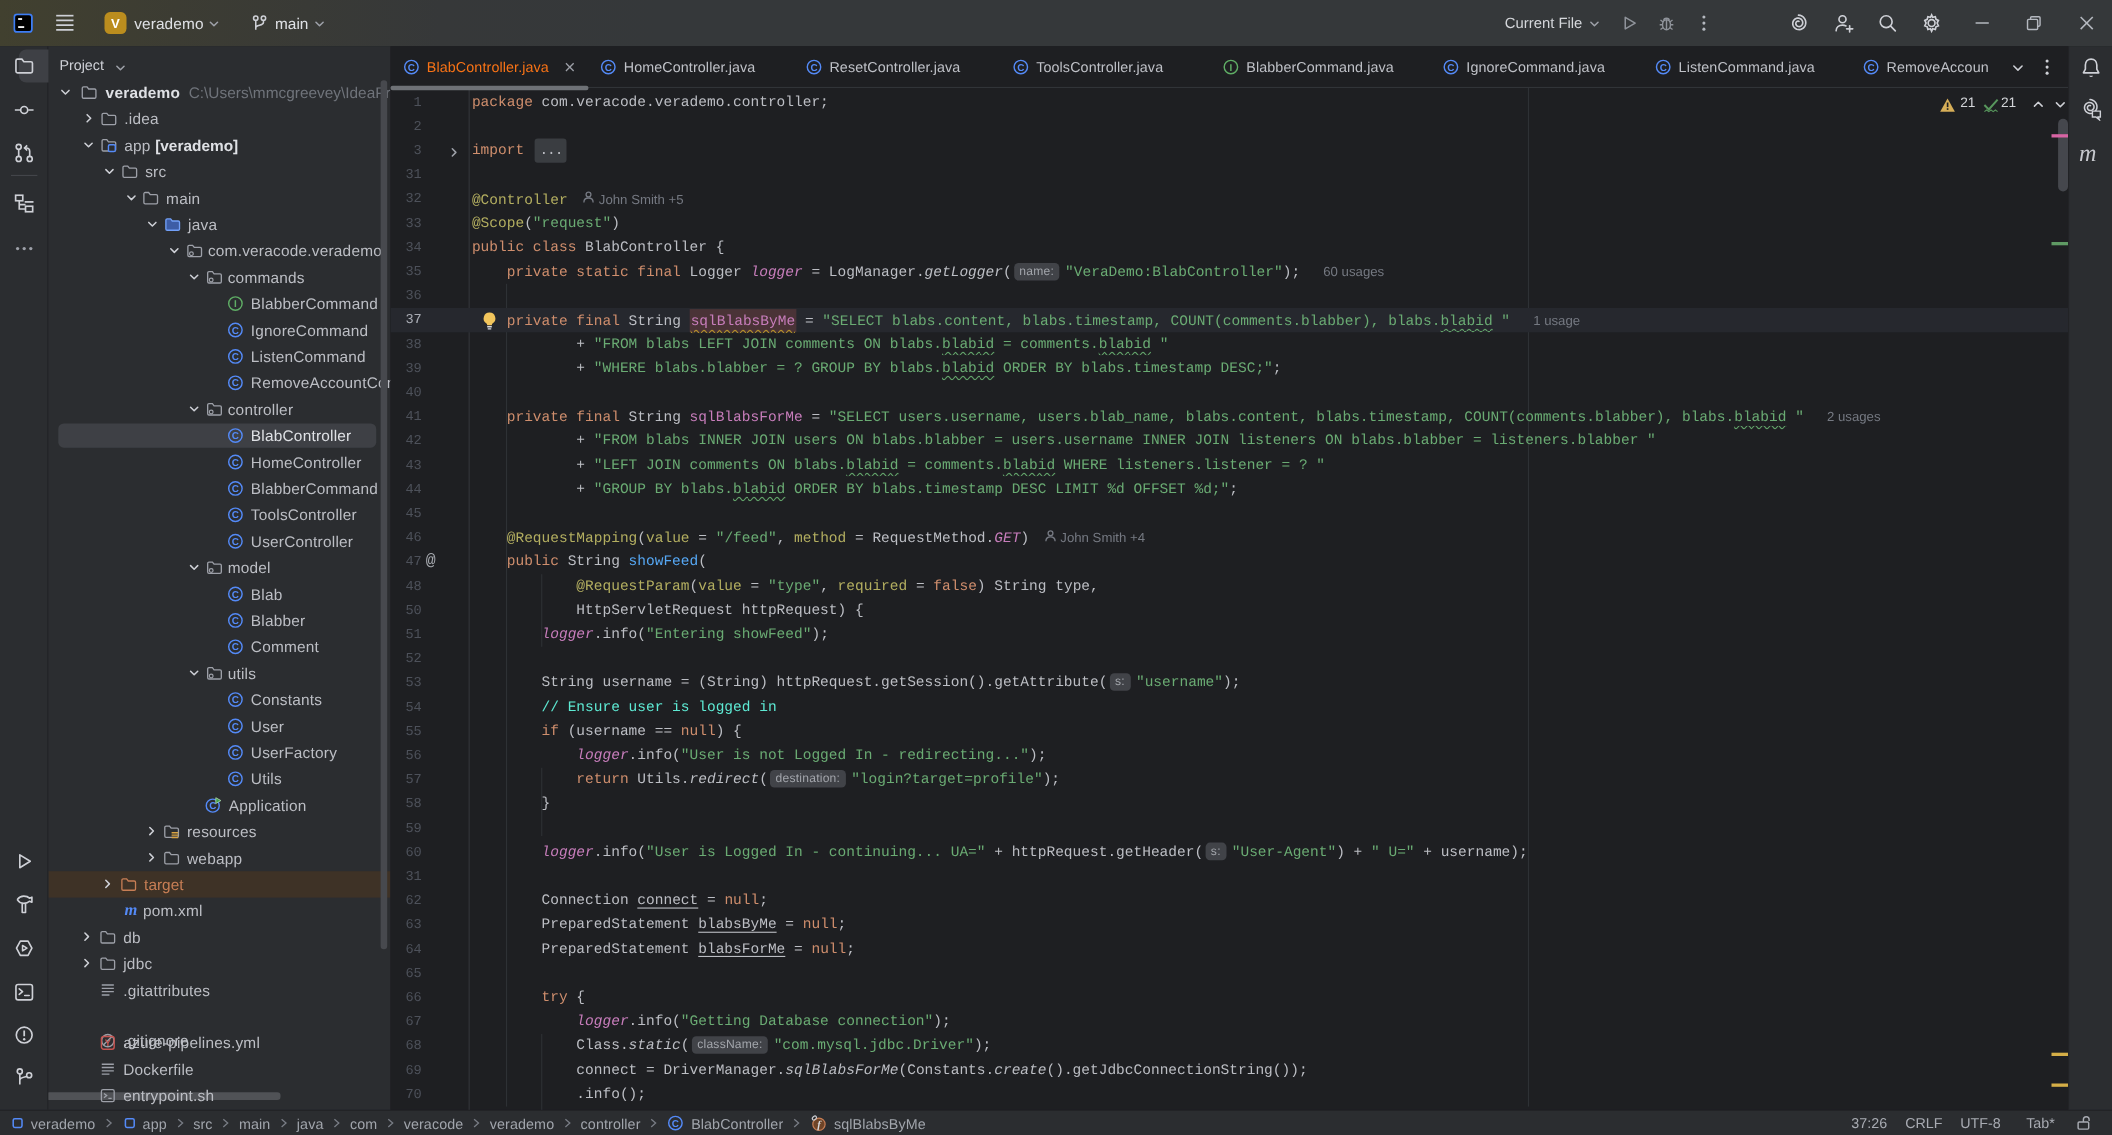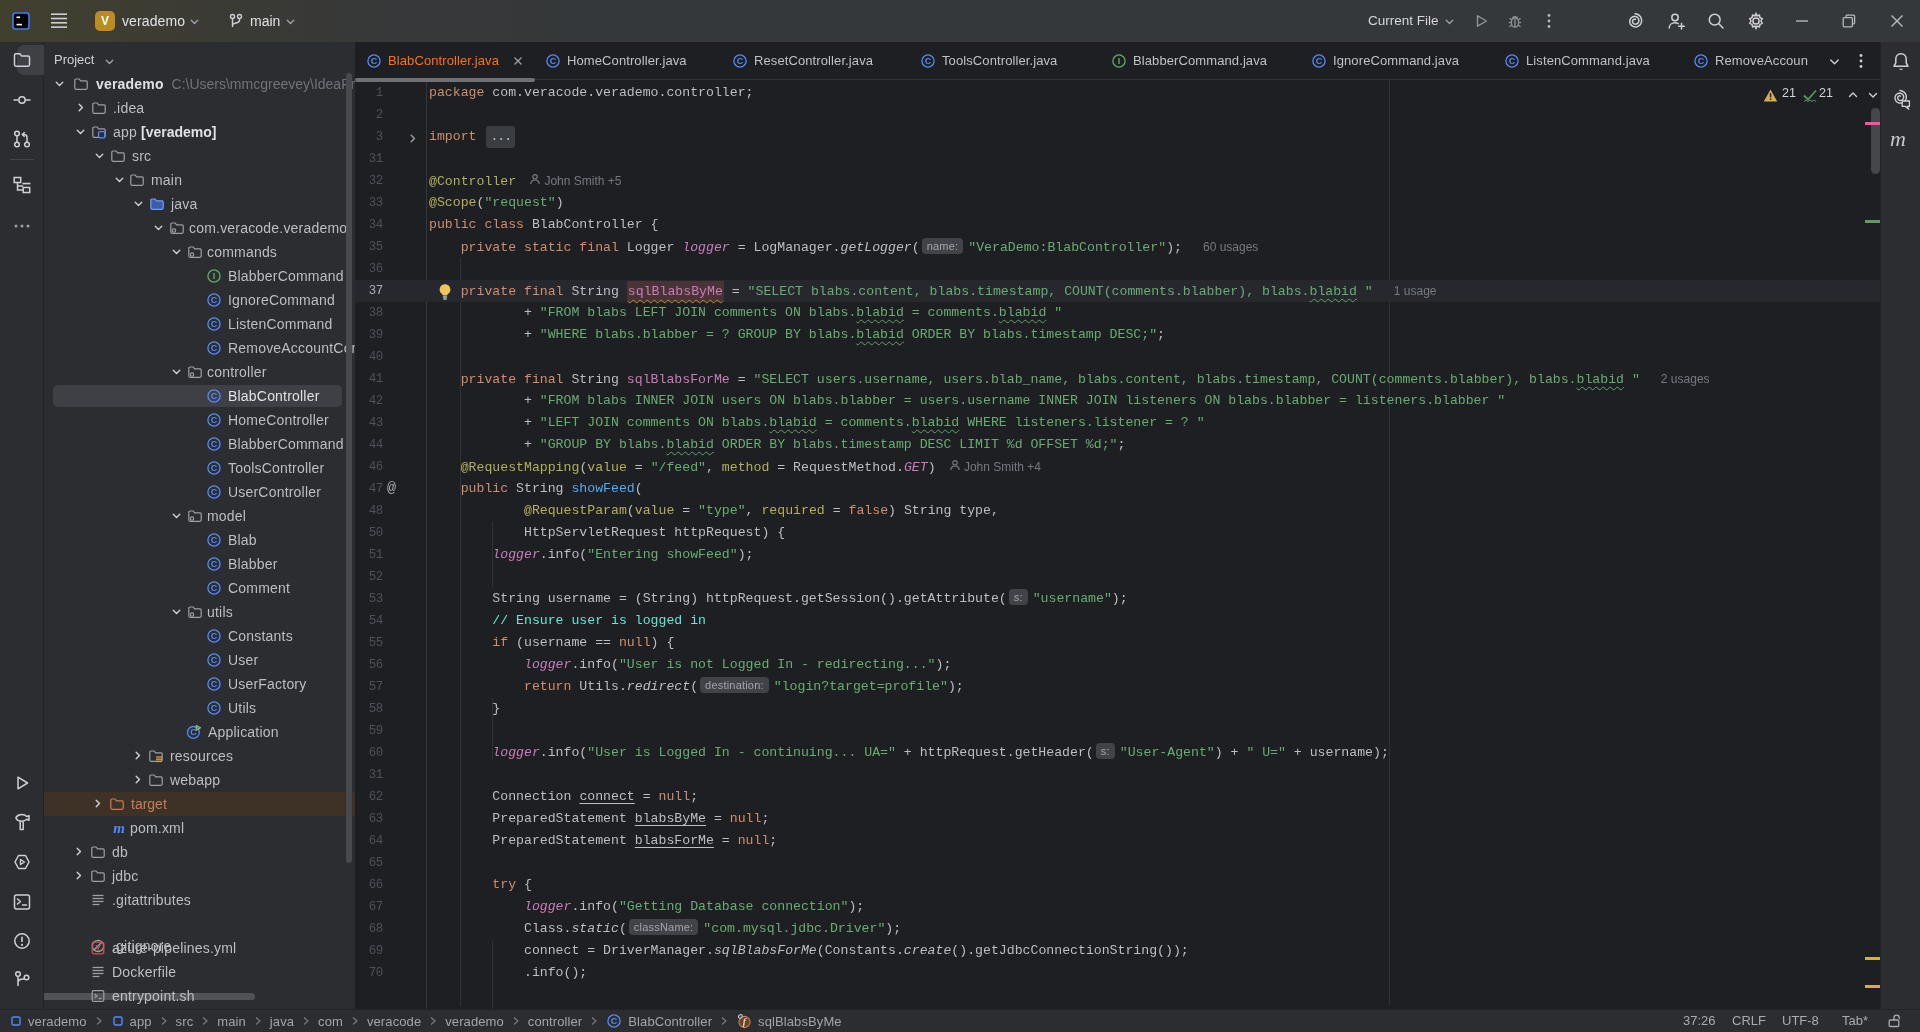"45" div.codeline { html: none -> <div><span>45</span><span></span></div> }
